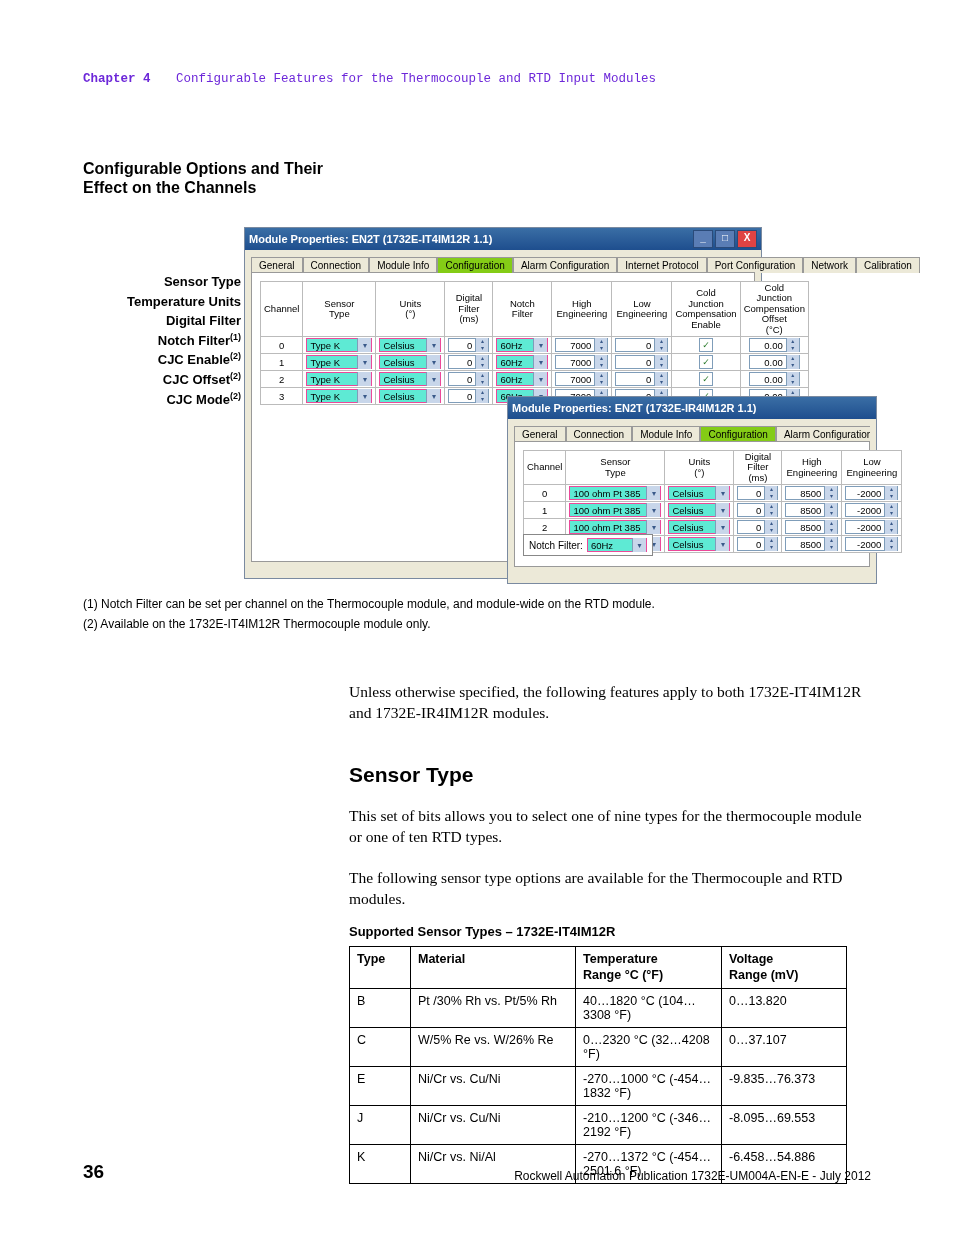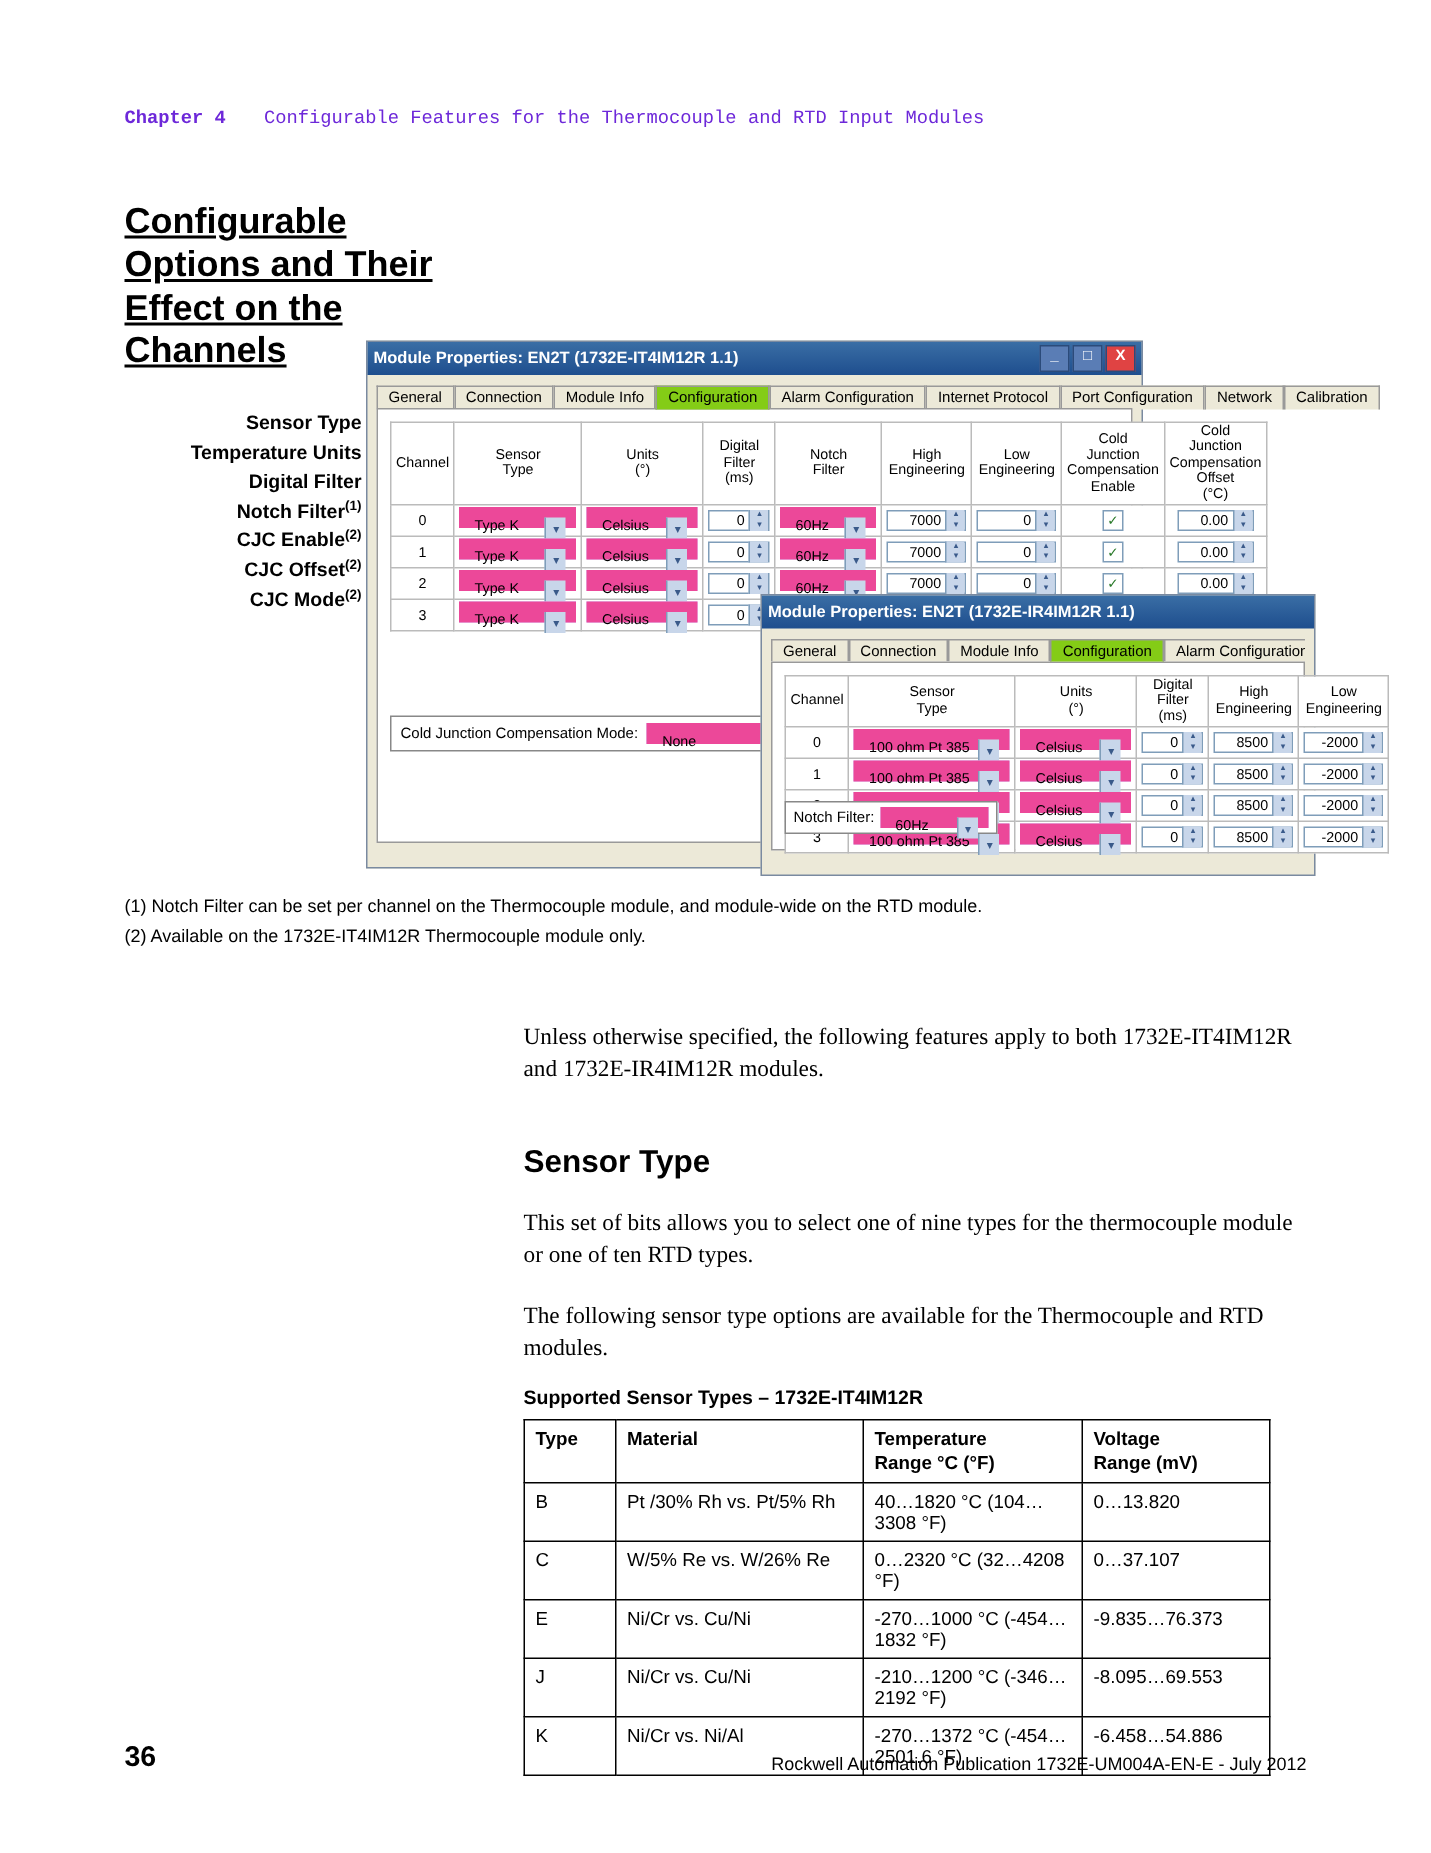"Configurable Options and Their Effect" .main-heading { font-size: 24px -> 16px; text-decoration: underline -> none; top: 134px -> 159px }
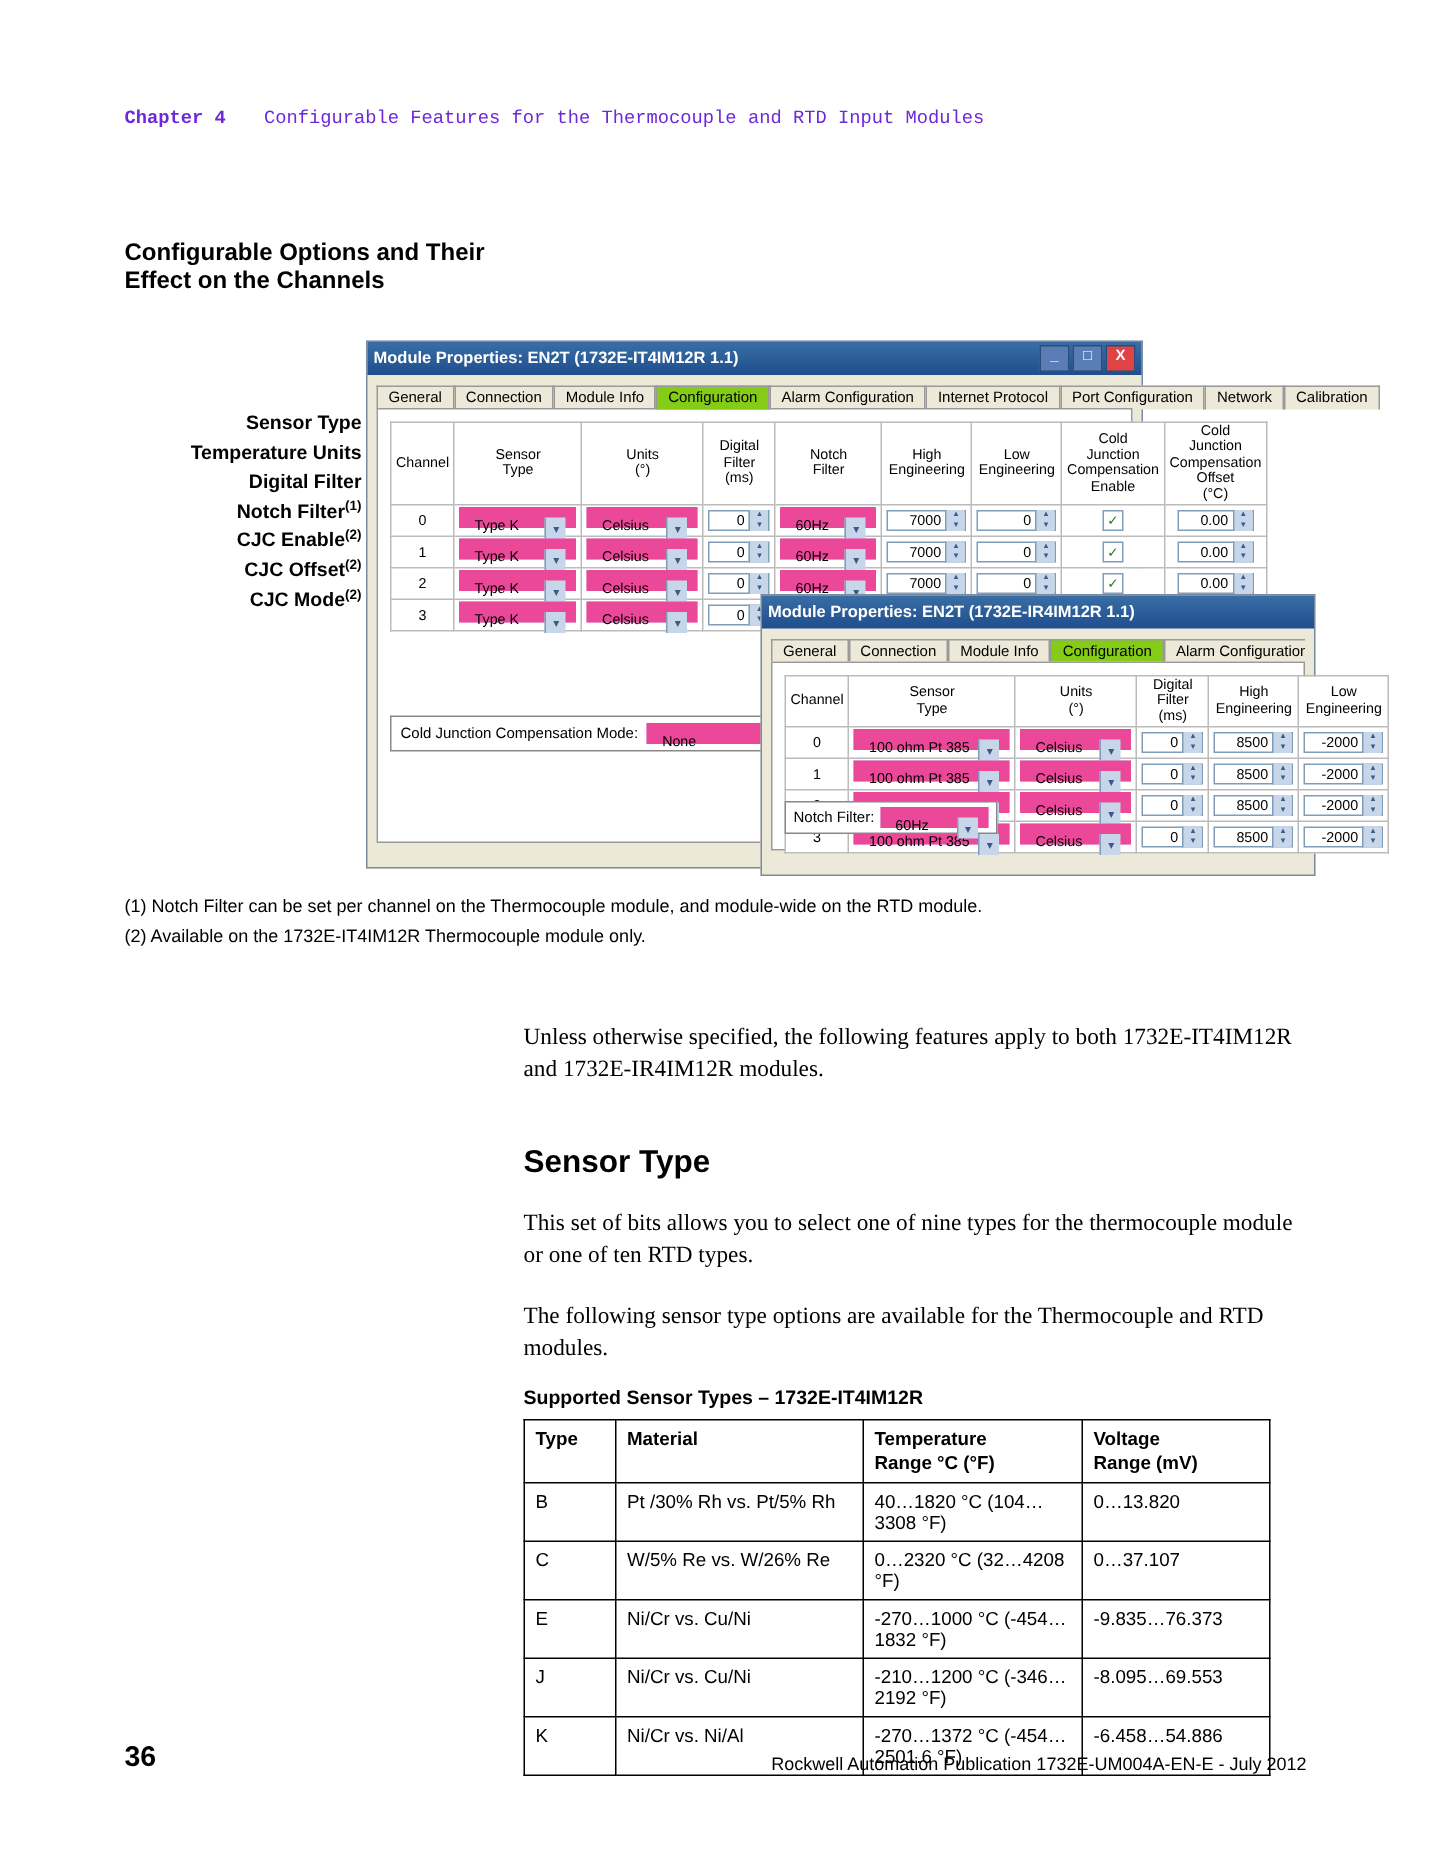"Type K" .dd { align-items: flex-start -> center; background: #c4b5fd -> #5eead4; border: 7px solid #ec4899 -> 1px solid #ec4899 }
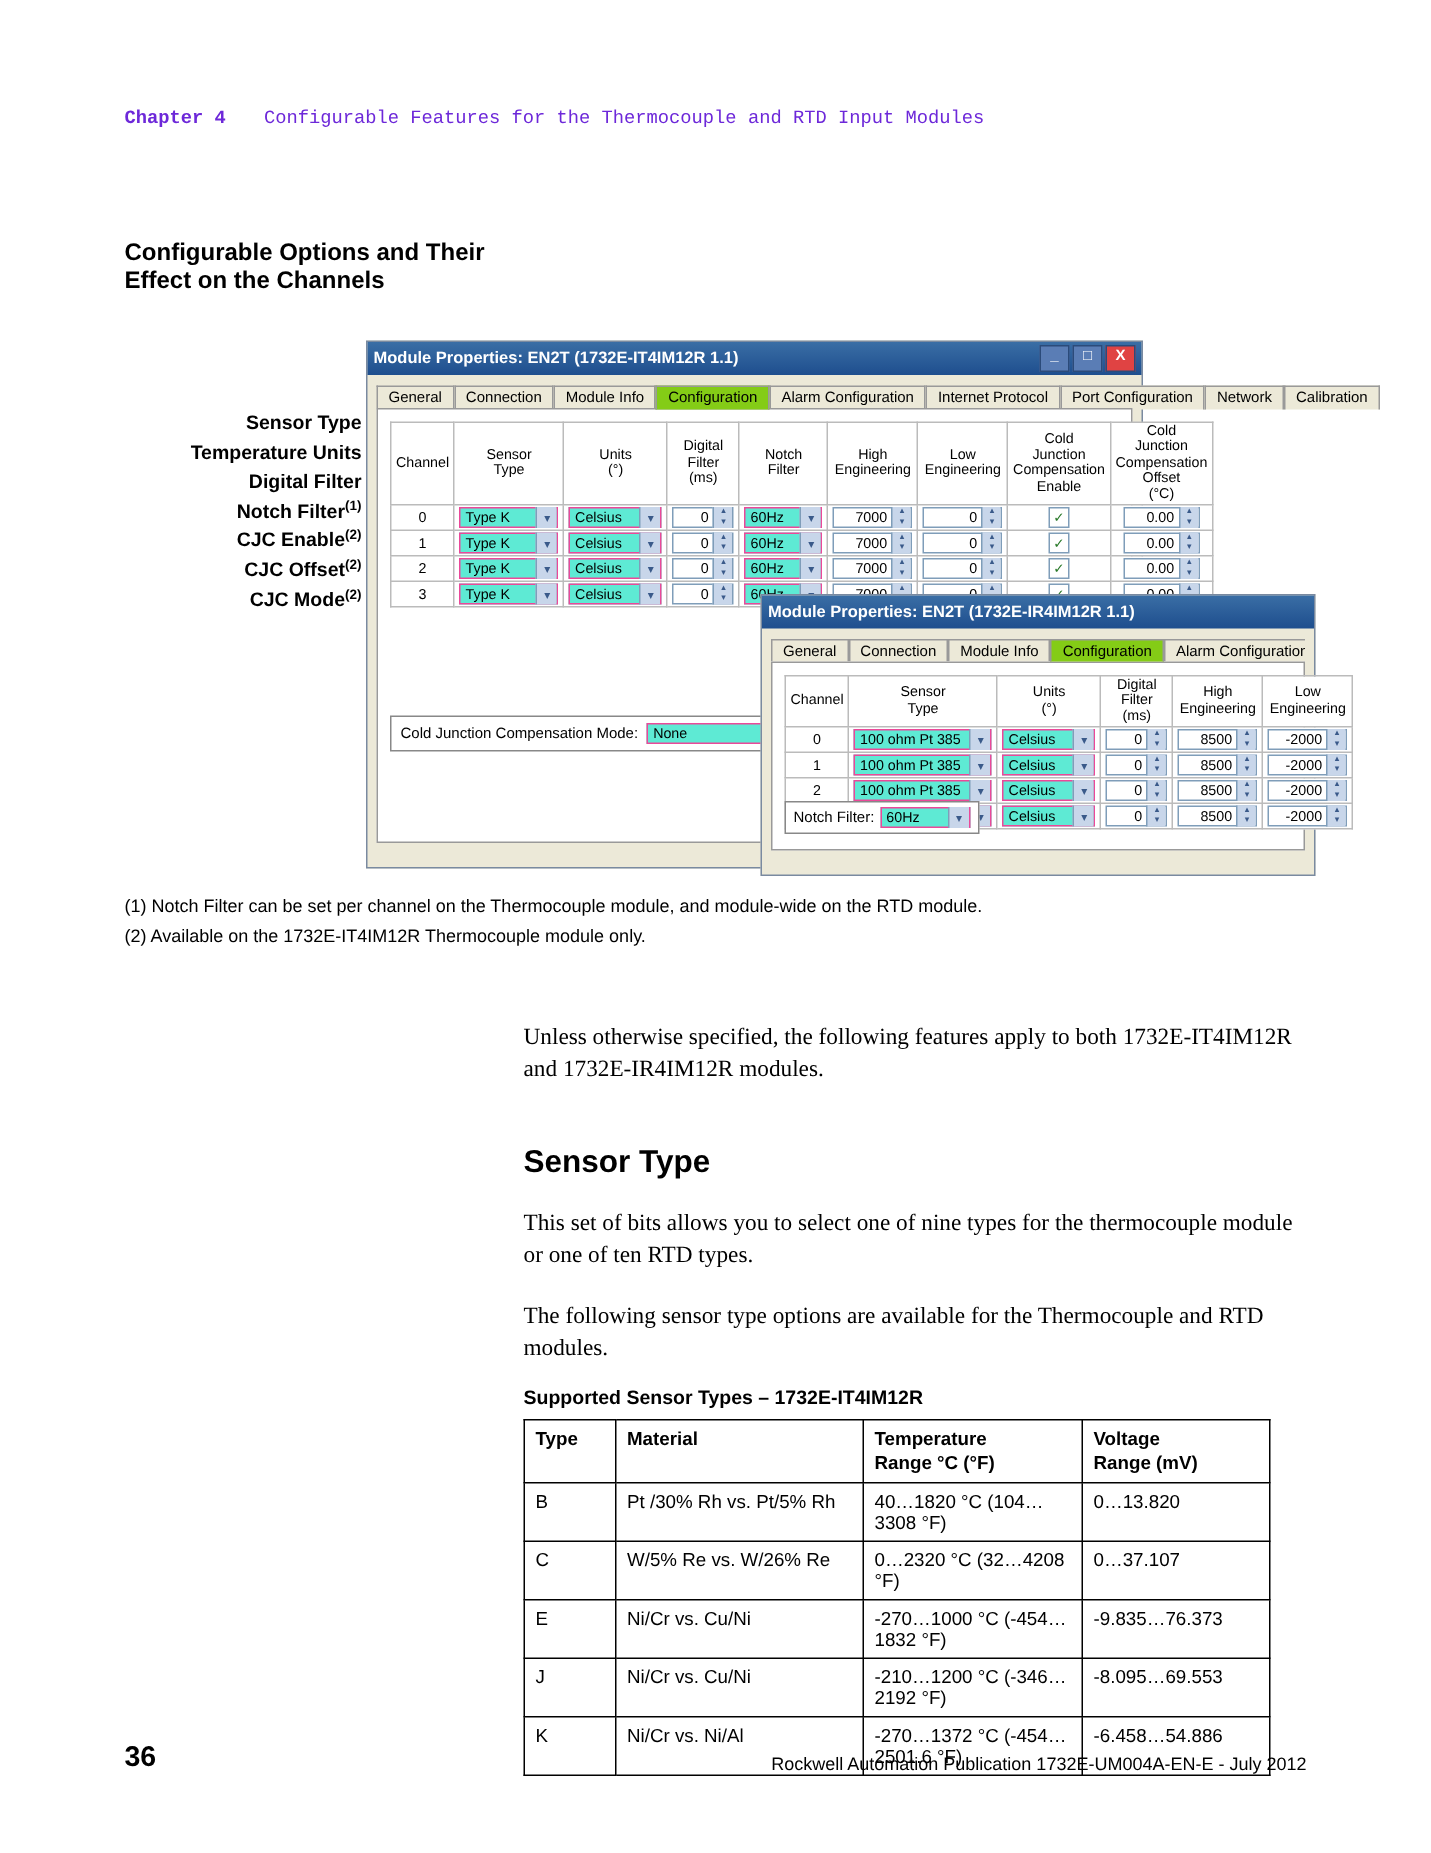"Cold Junction Compensation Mode:" div.cjc-mode-row { html: <div> <span>Cold Junction Compensation Mode:</span> <span> <span>None</span> <span>▾</span> </span> </div> -> none }
